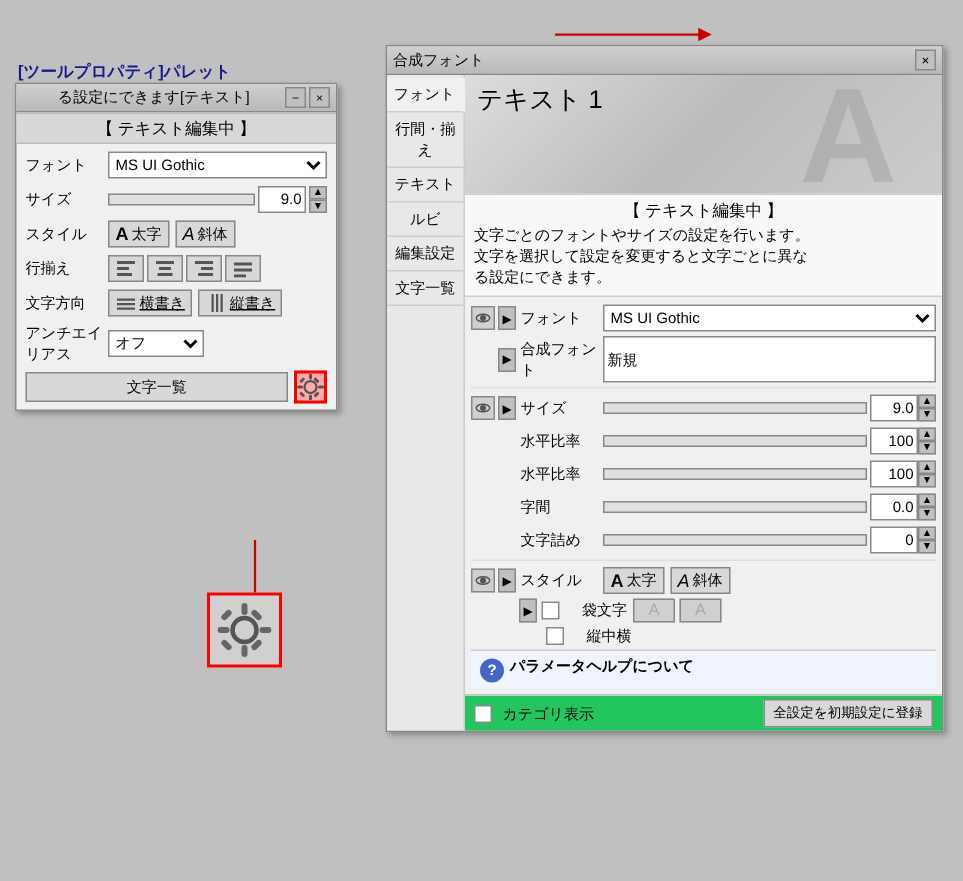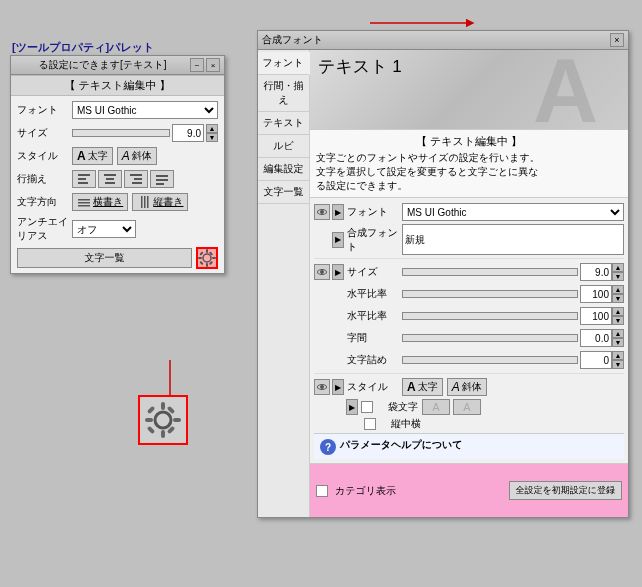"カテゴリ表示" .subtool-bottom { background: #f9a8d4 -> #22c55e; padding: 17px 6px -> 2px 6px }
